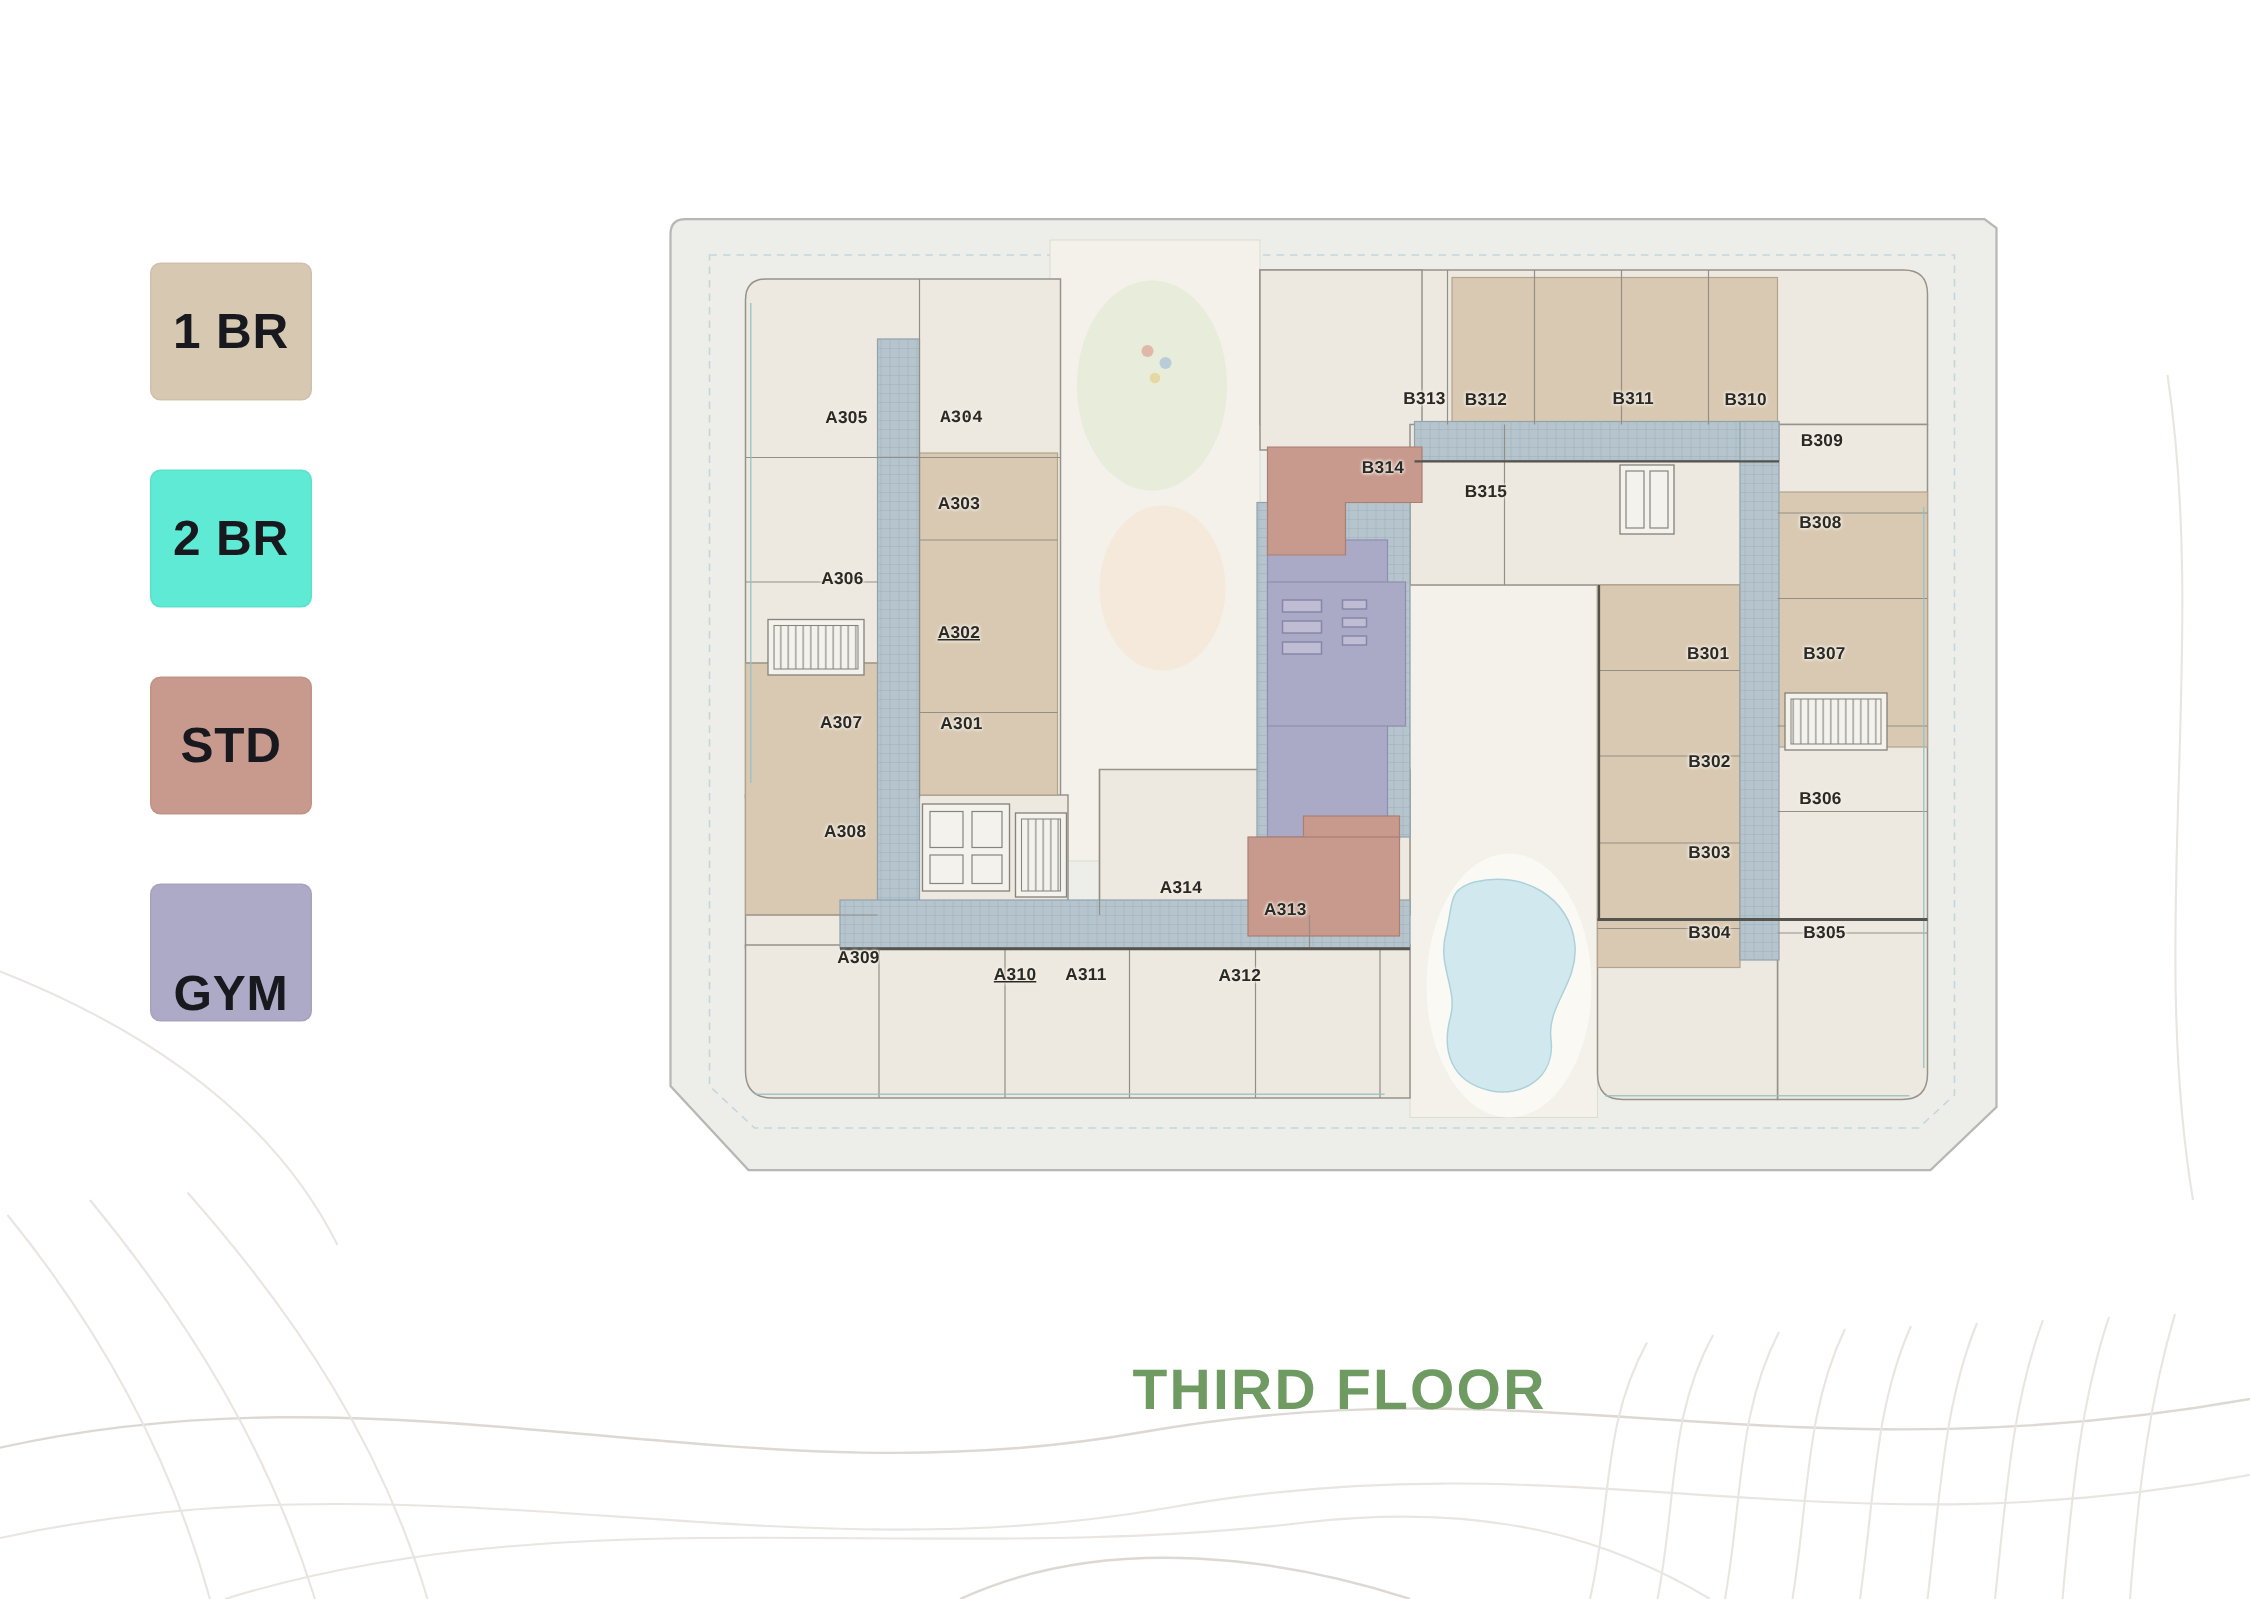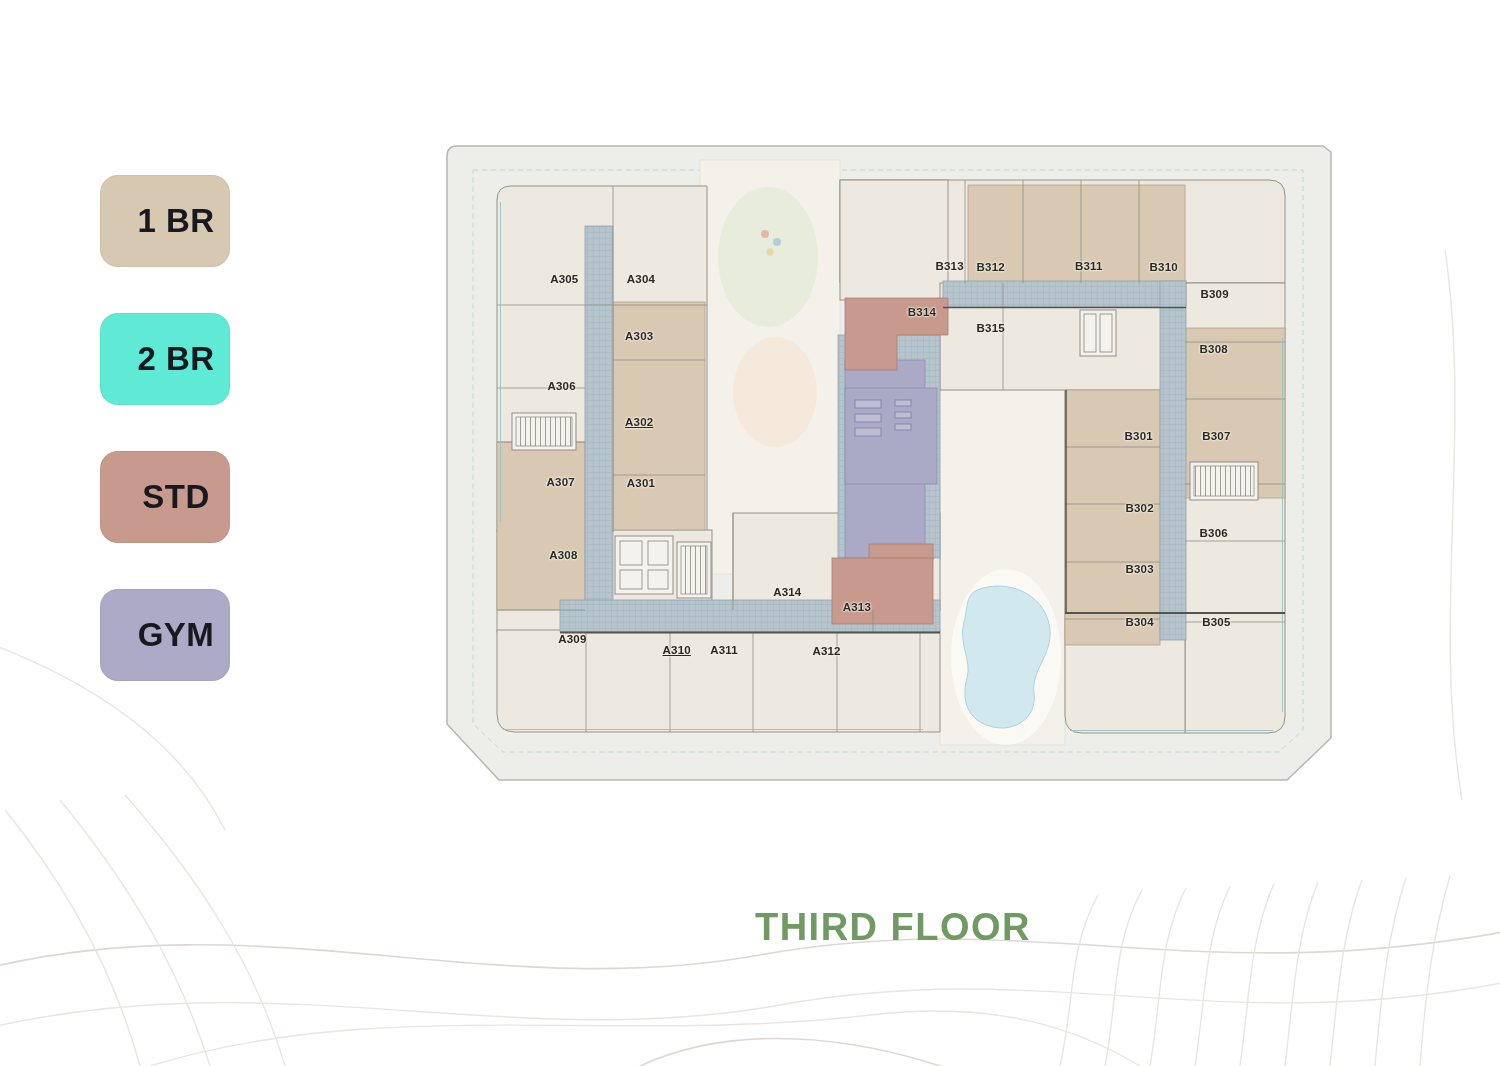"1 BR" .legend-item { border-radius: 18px -> 7px; padding-left: 22px -> none }
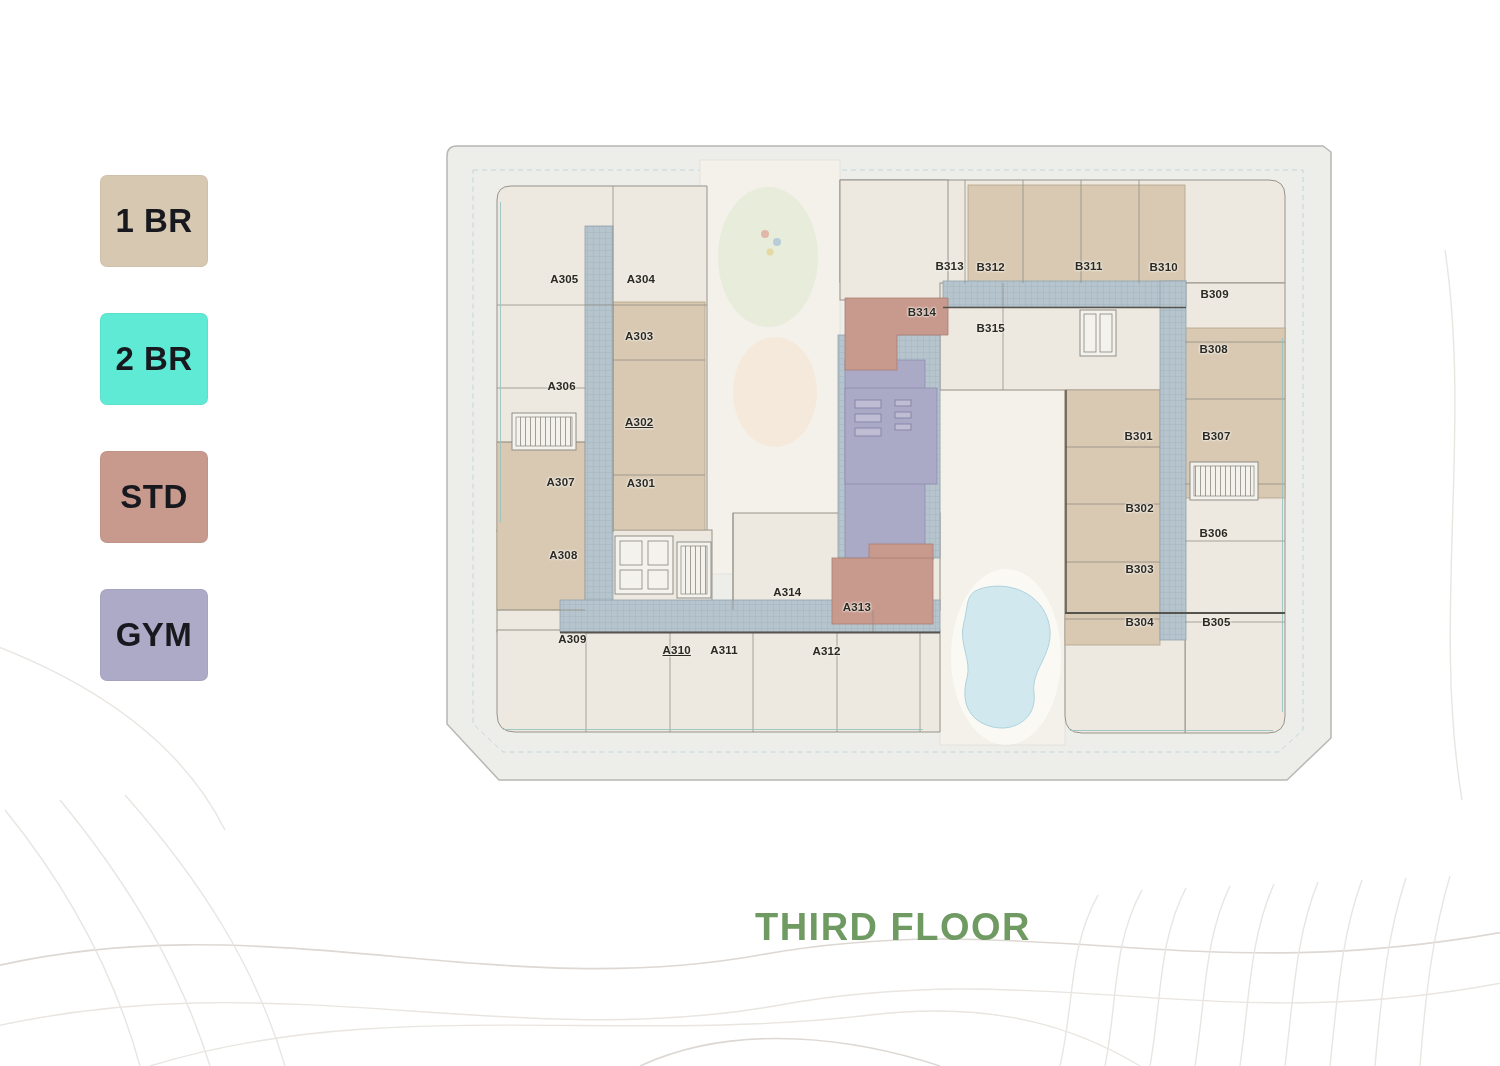"A304" div.unit-label { font-family: none -> Liberation Mono, monospace }
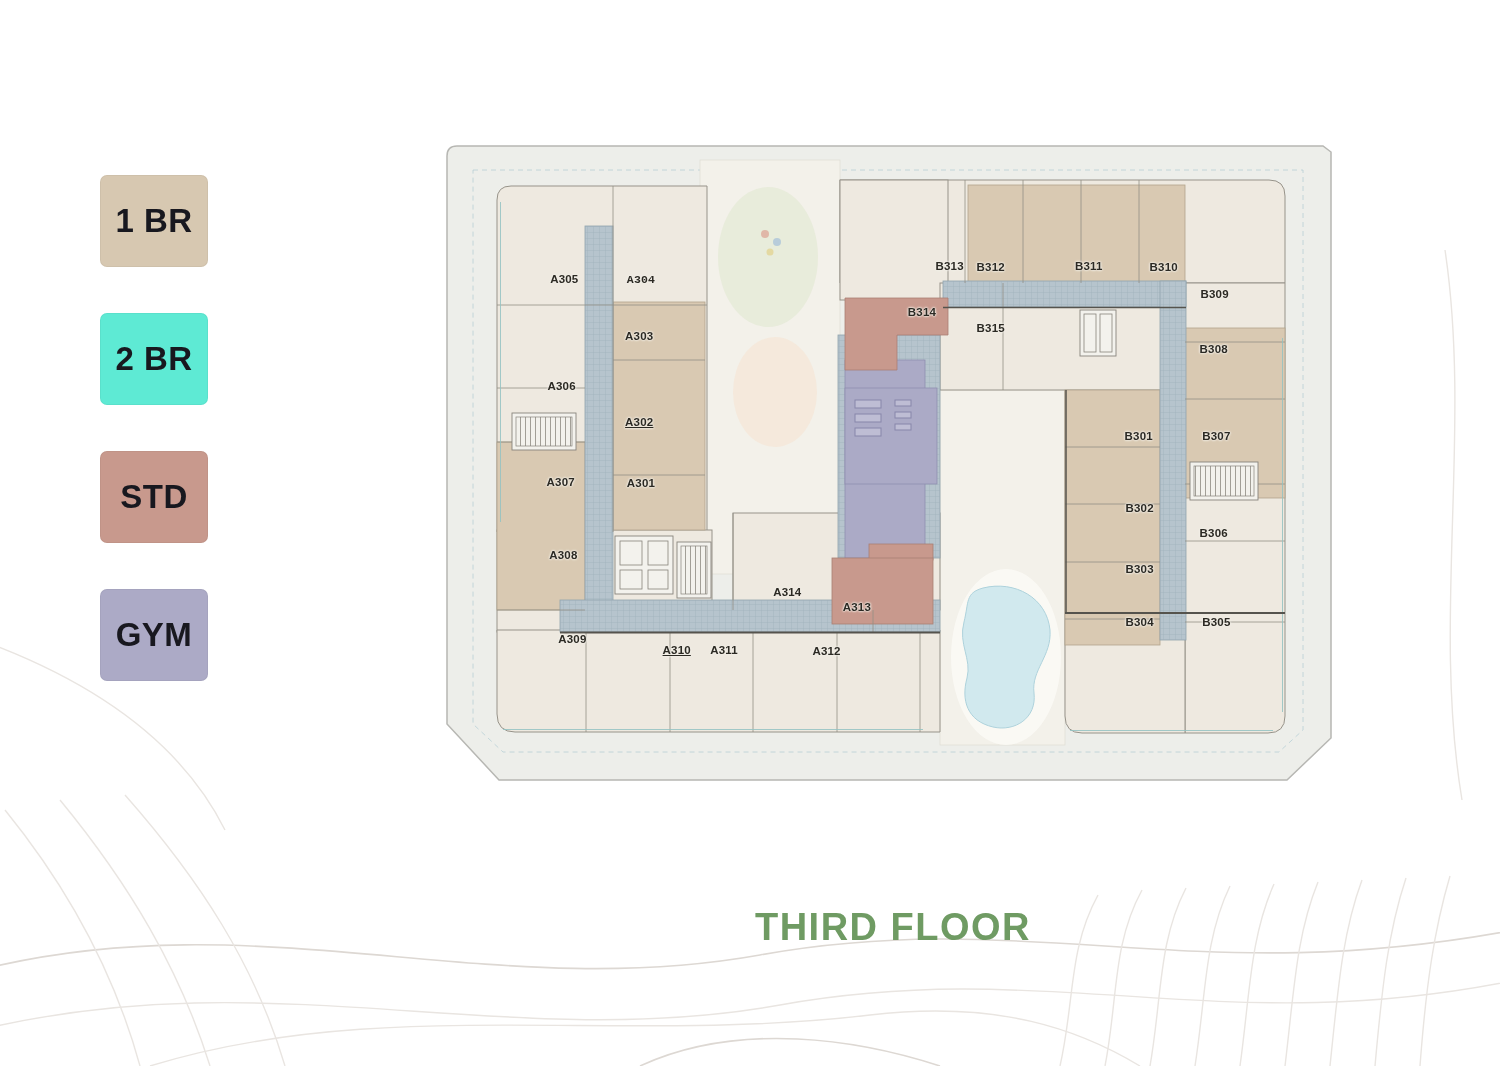"GYM" div.legend-item { align-items: none -> flex-end }
